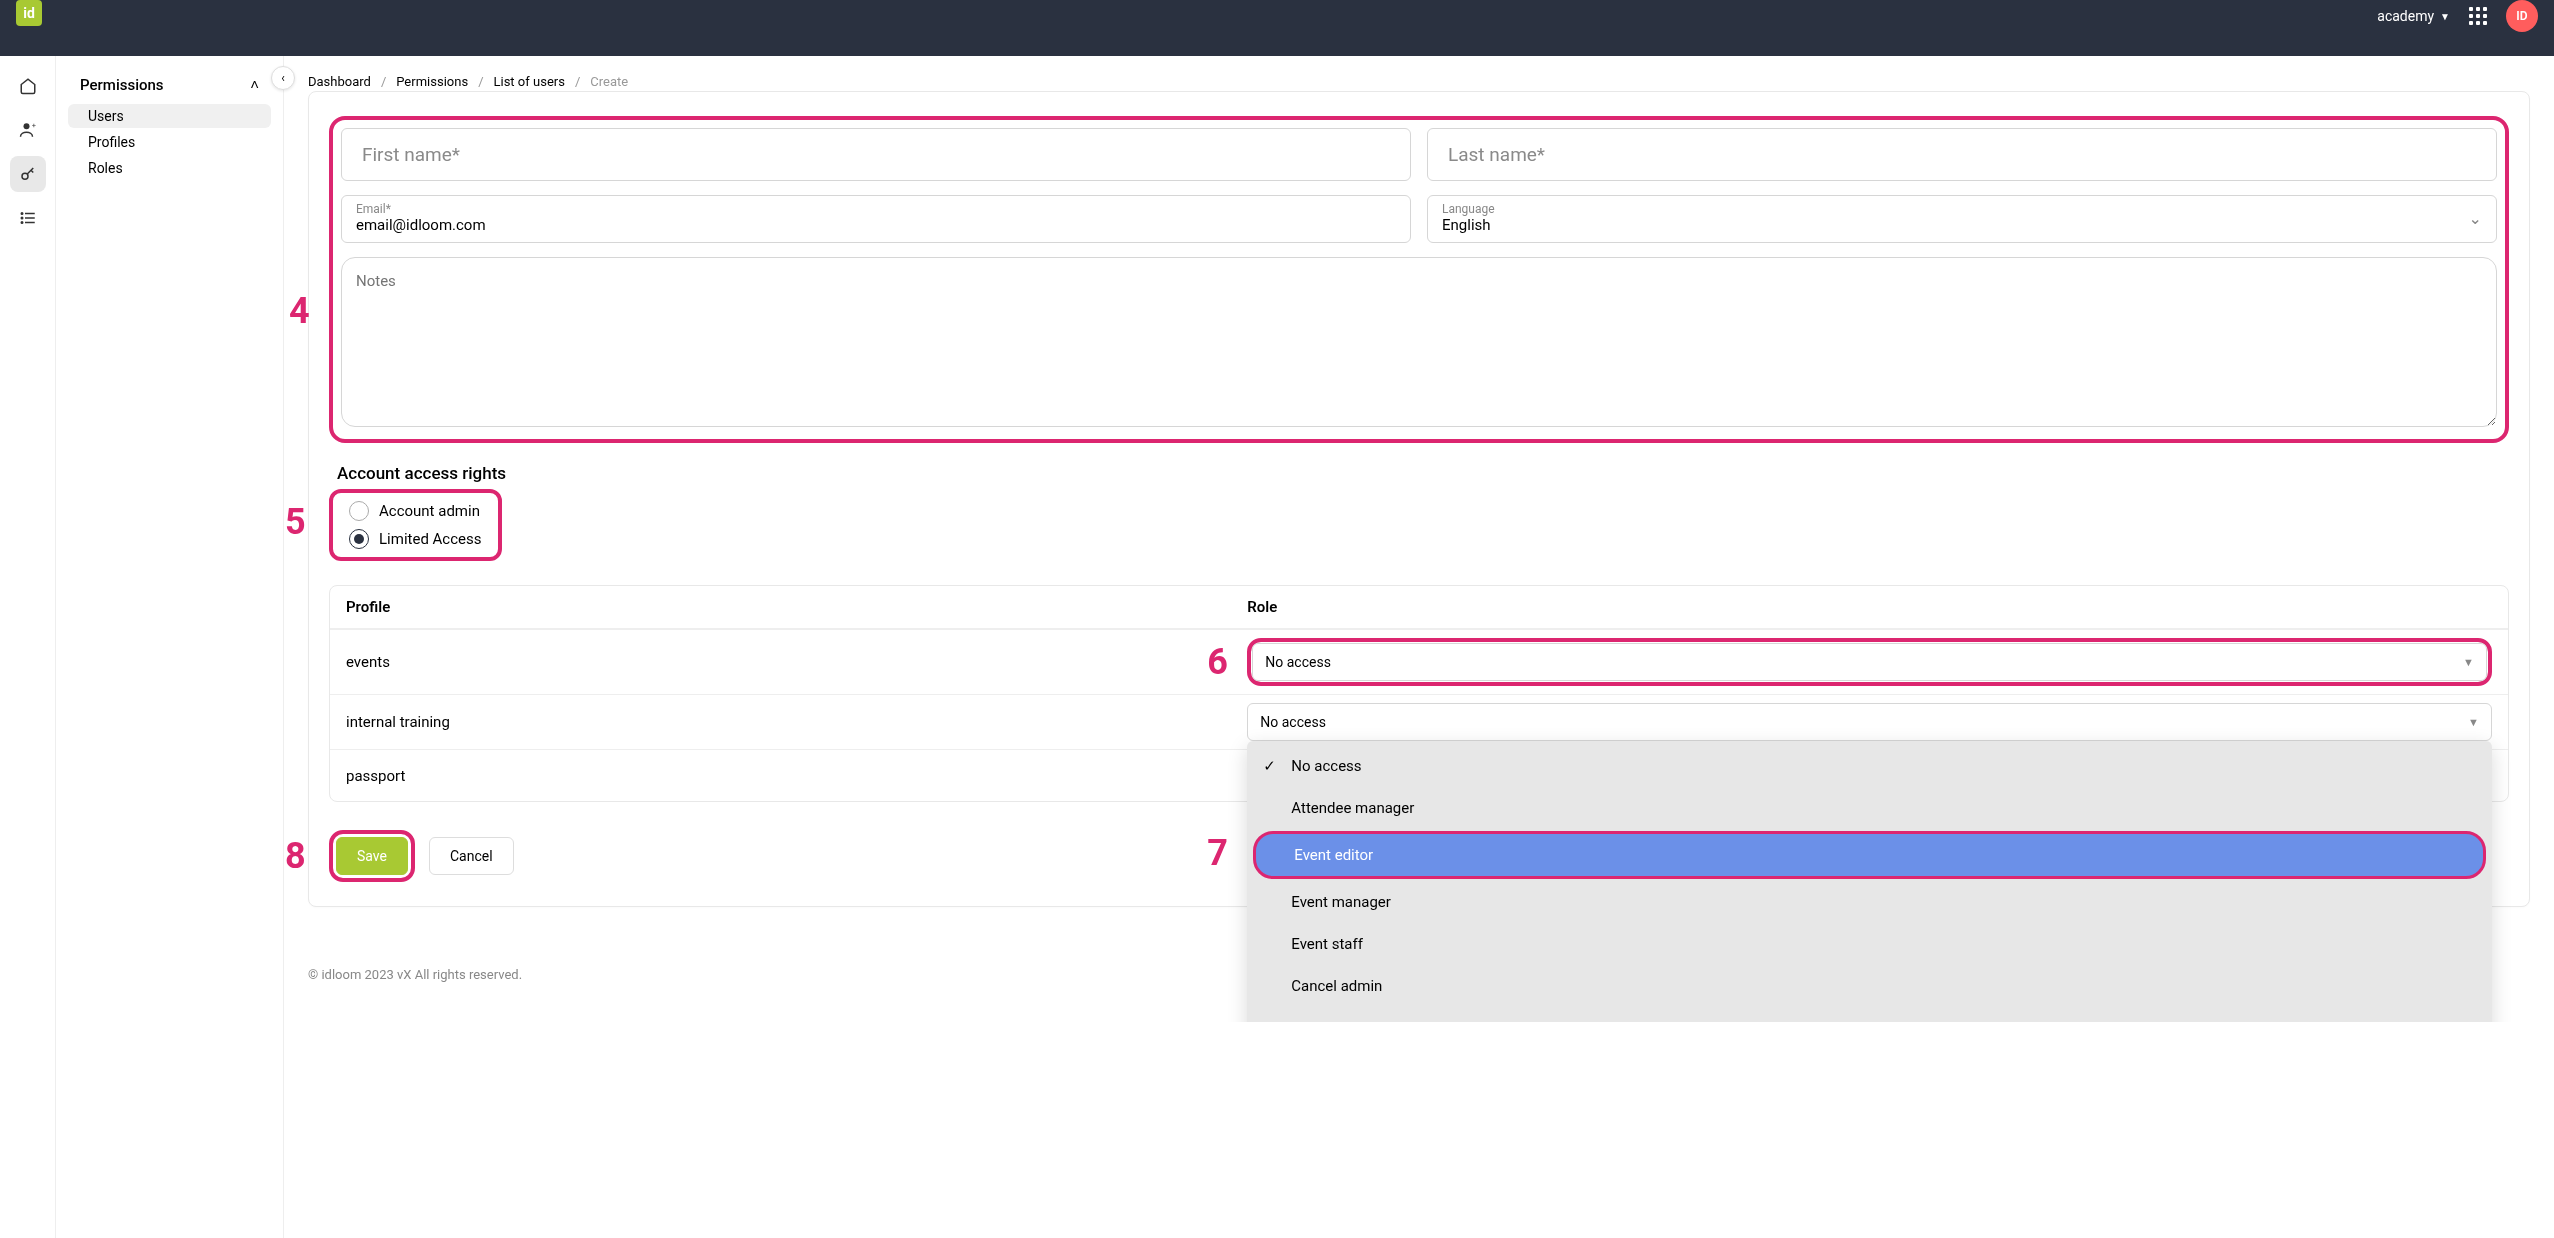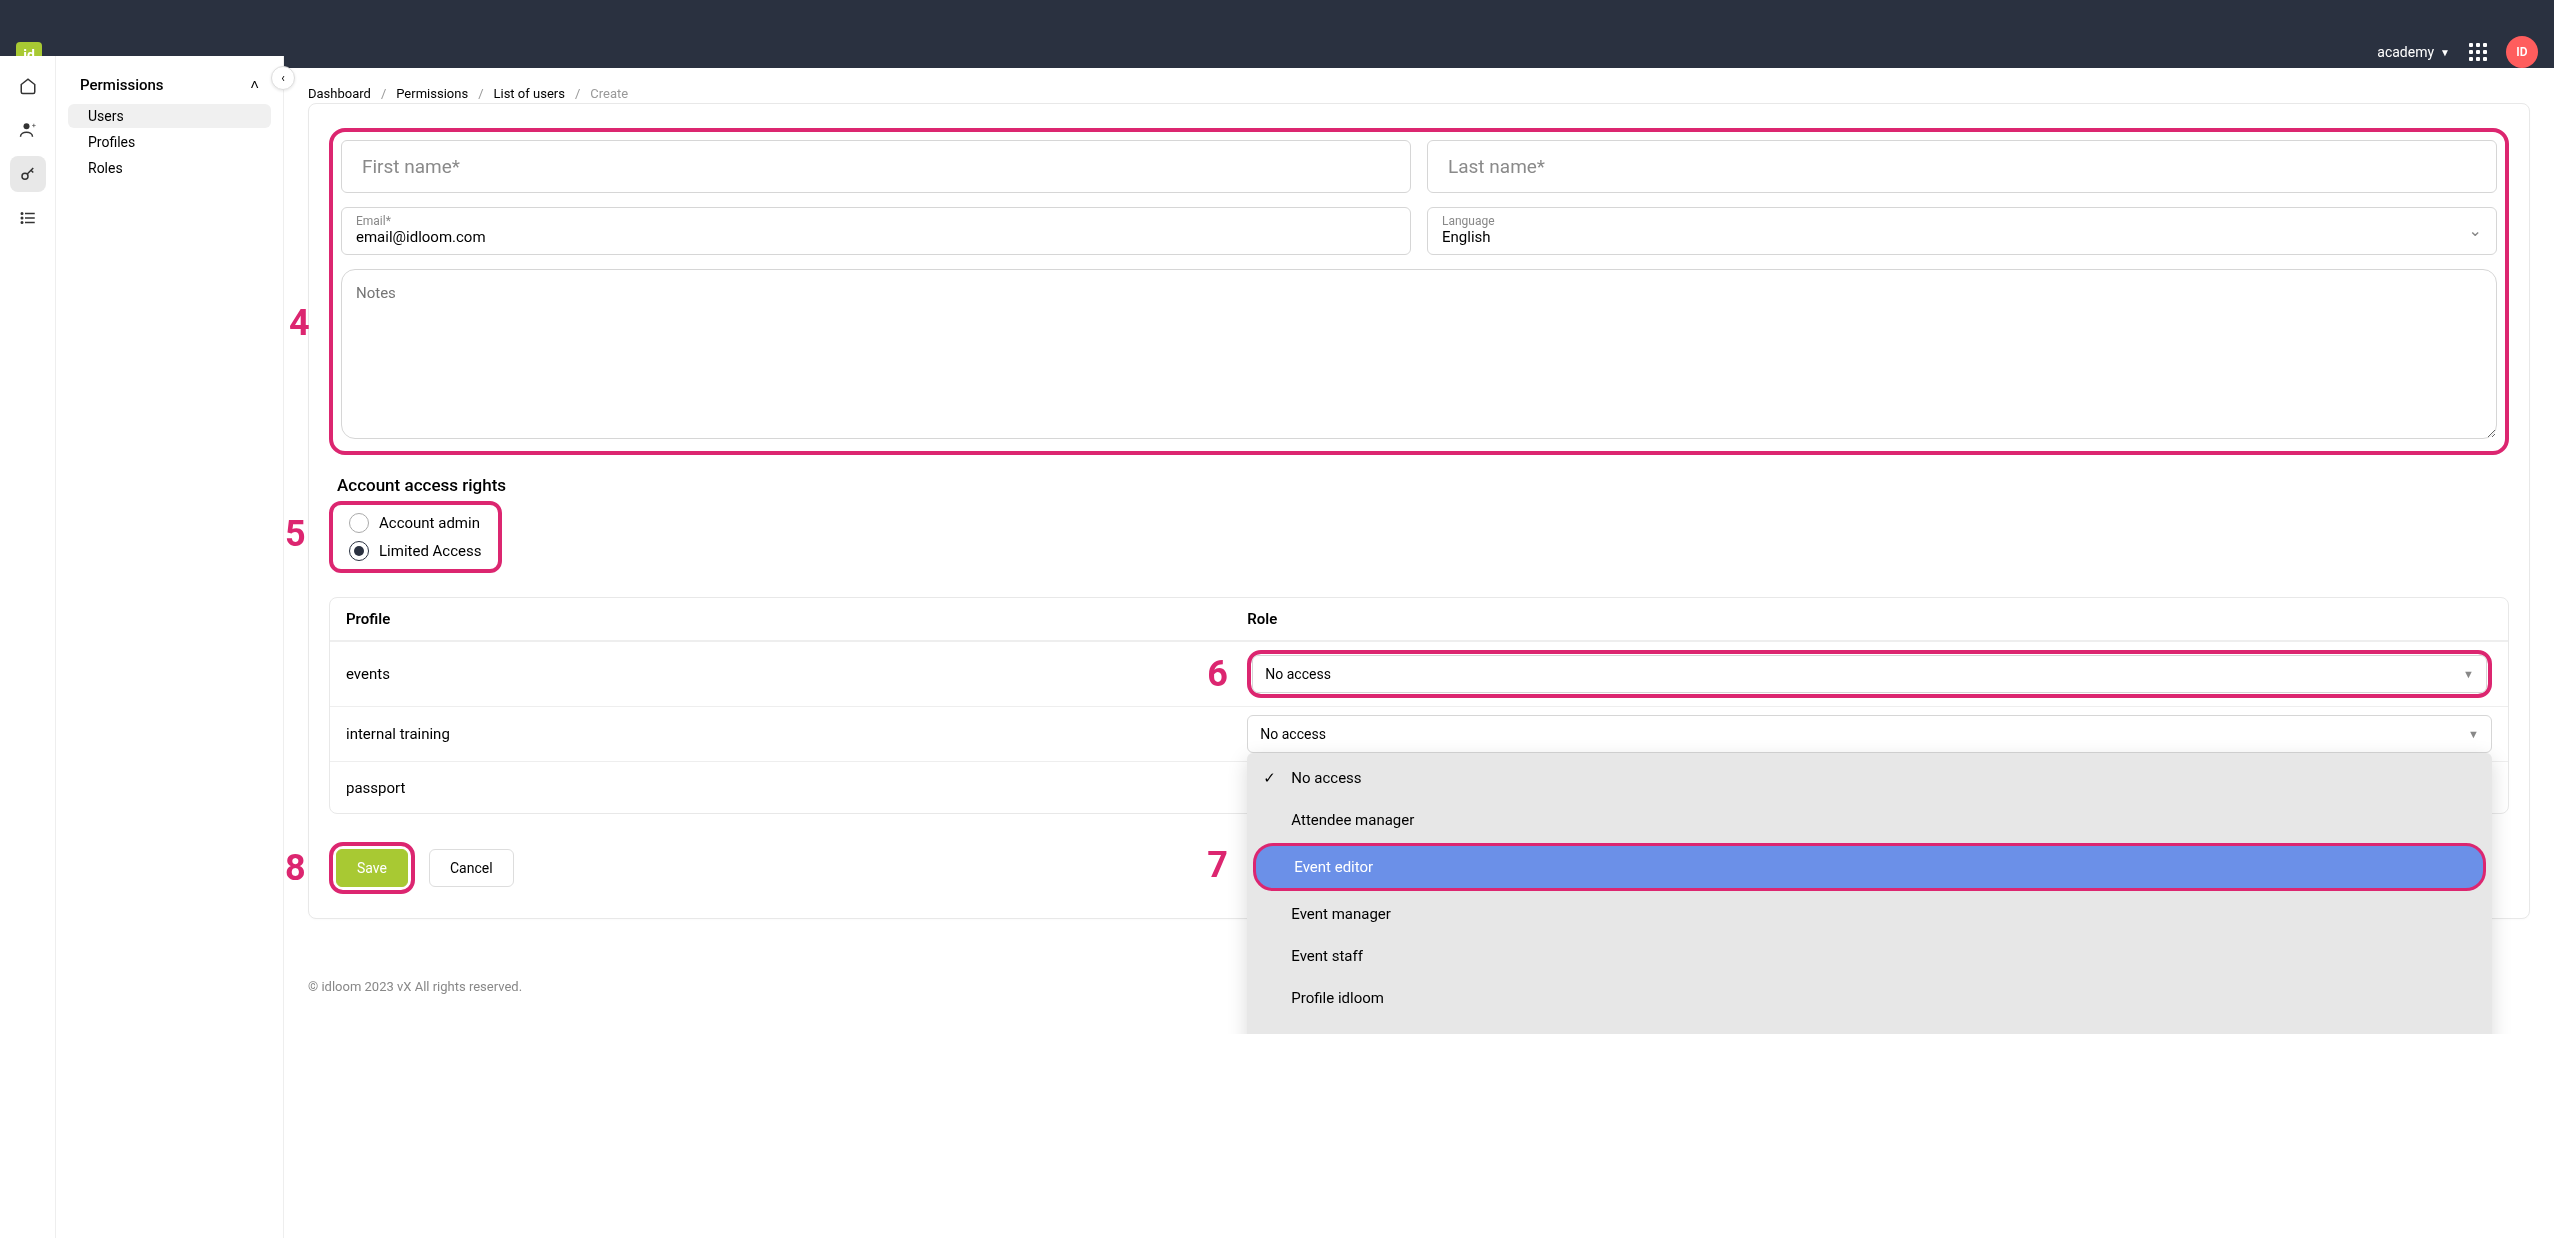"id" .navbar { align-items: flex-end -> flex-start; height: 68px -> 56px }
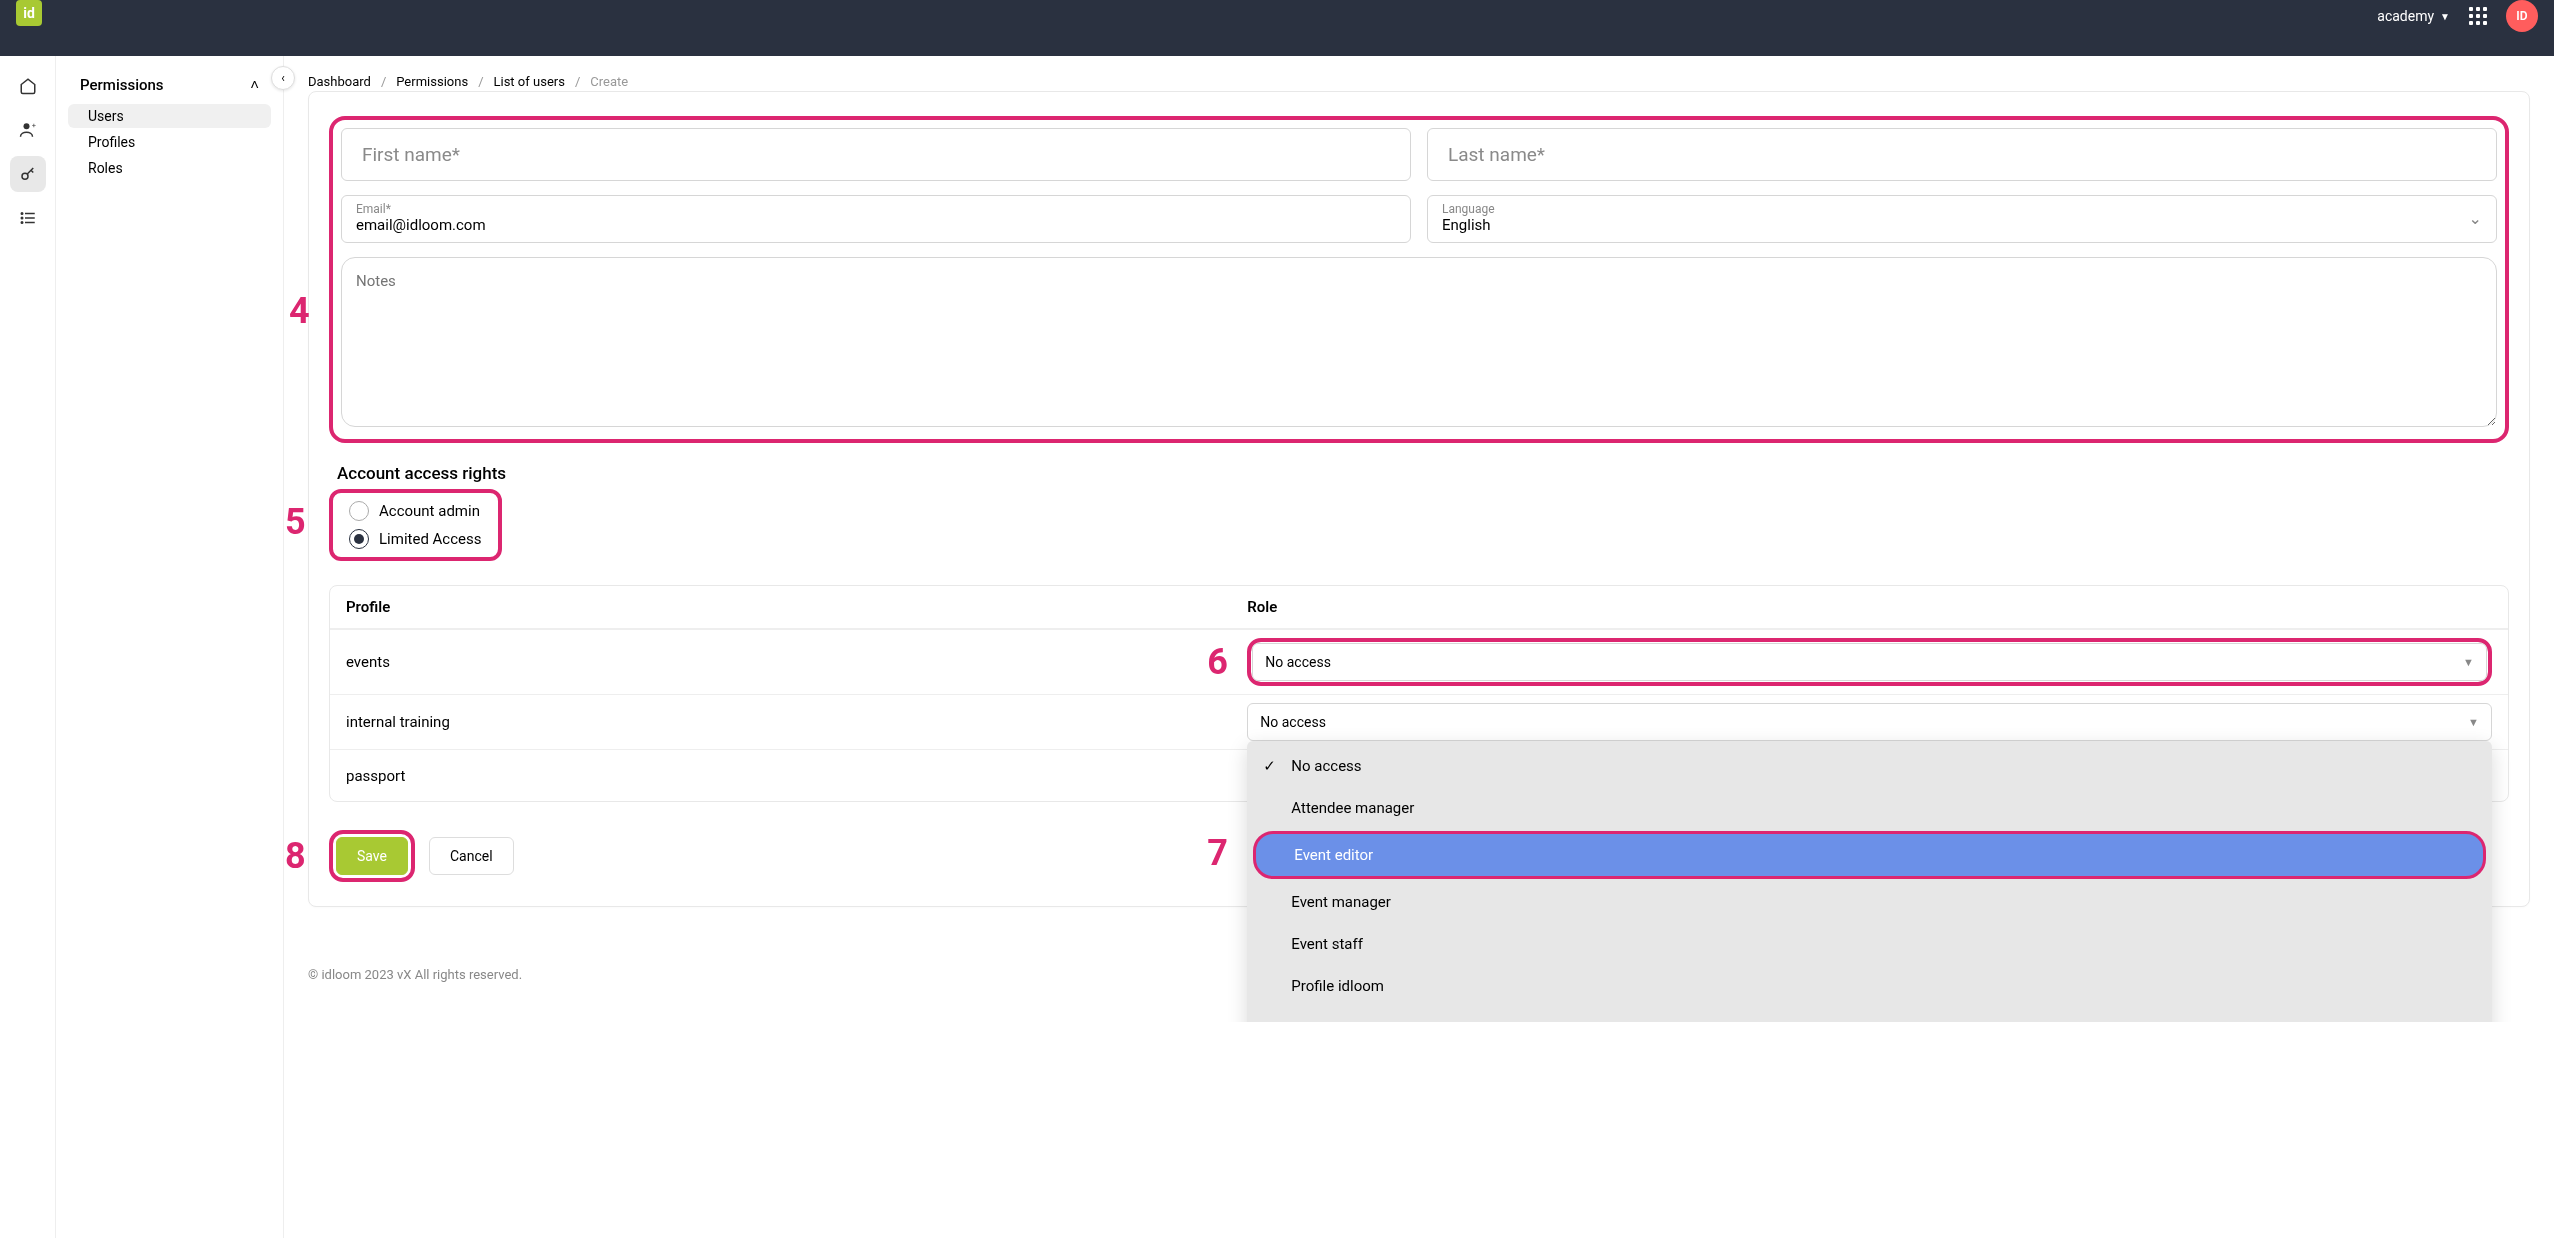"Profile idloom" span { text: Profile idloom -> Cancel admin }
